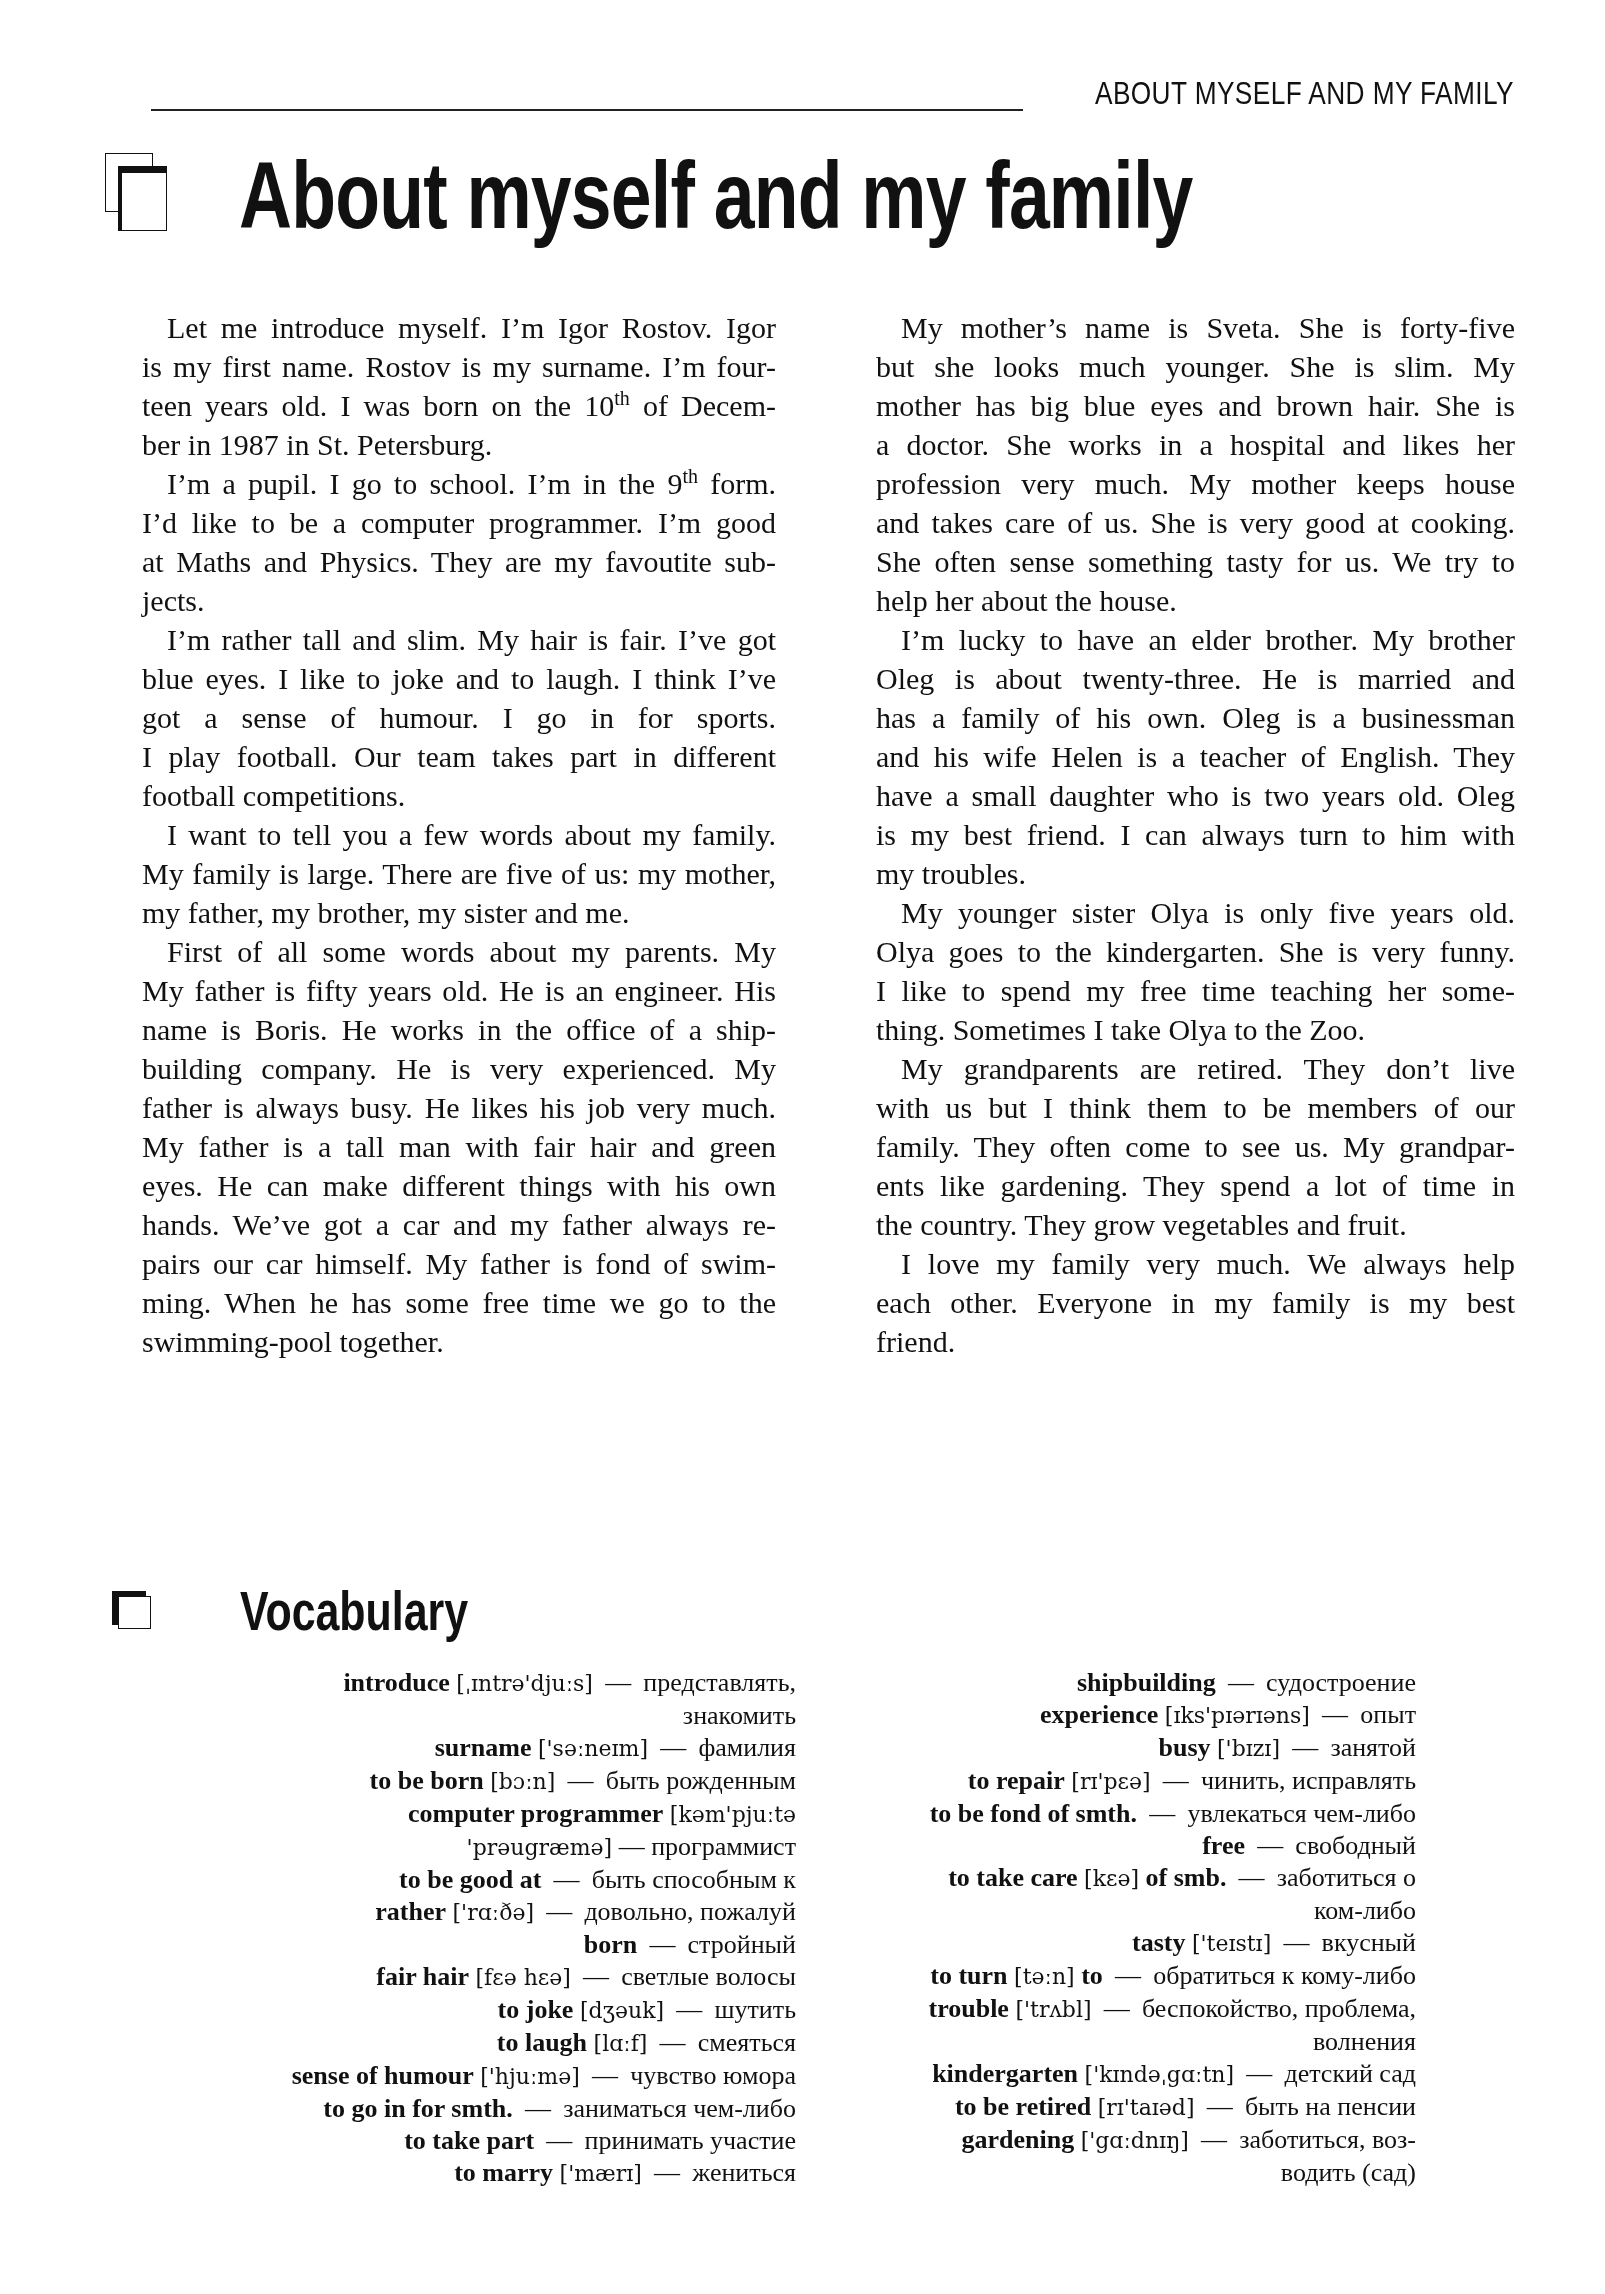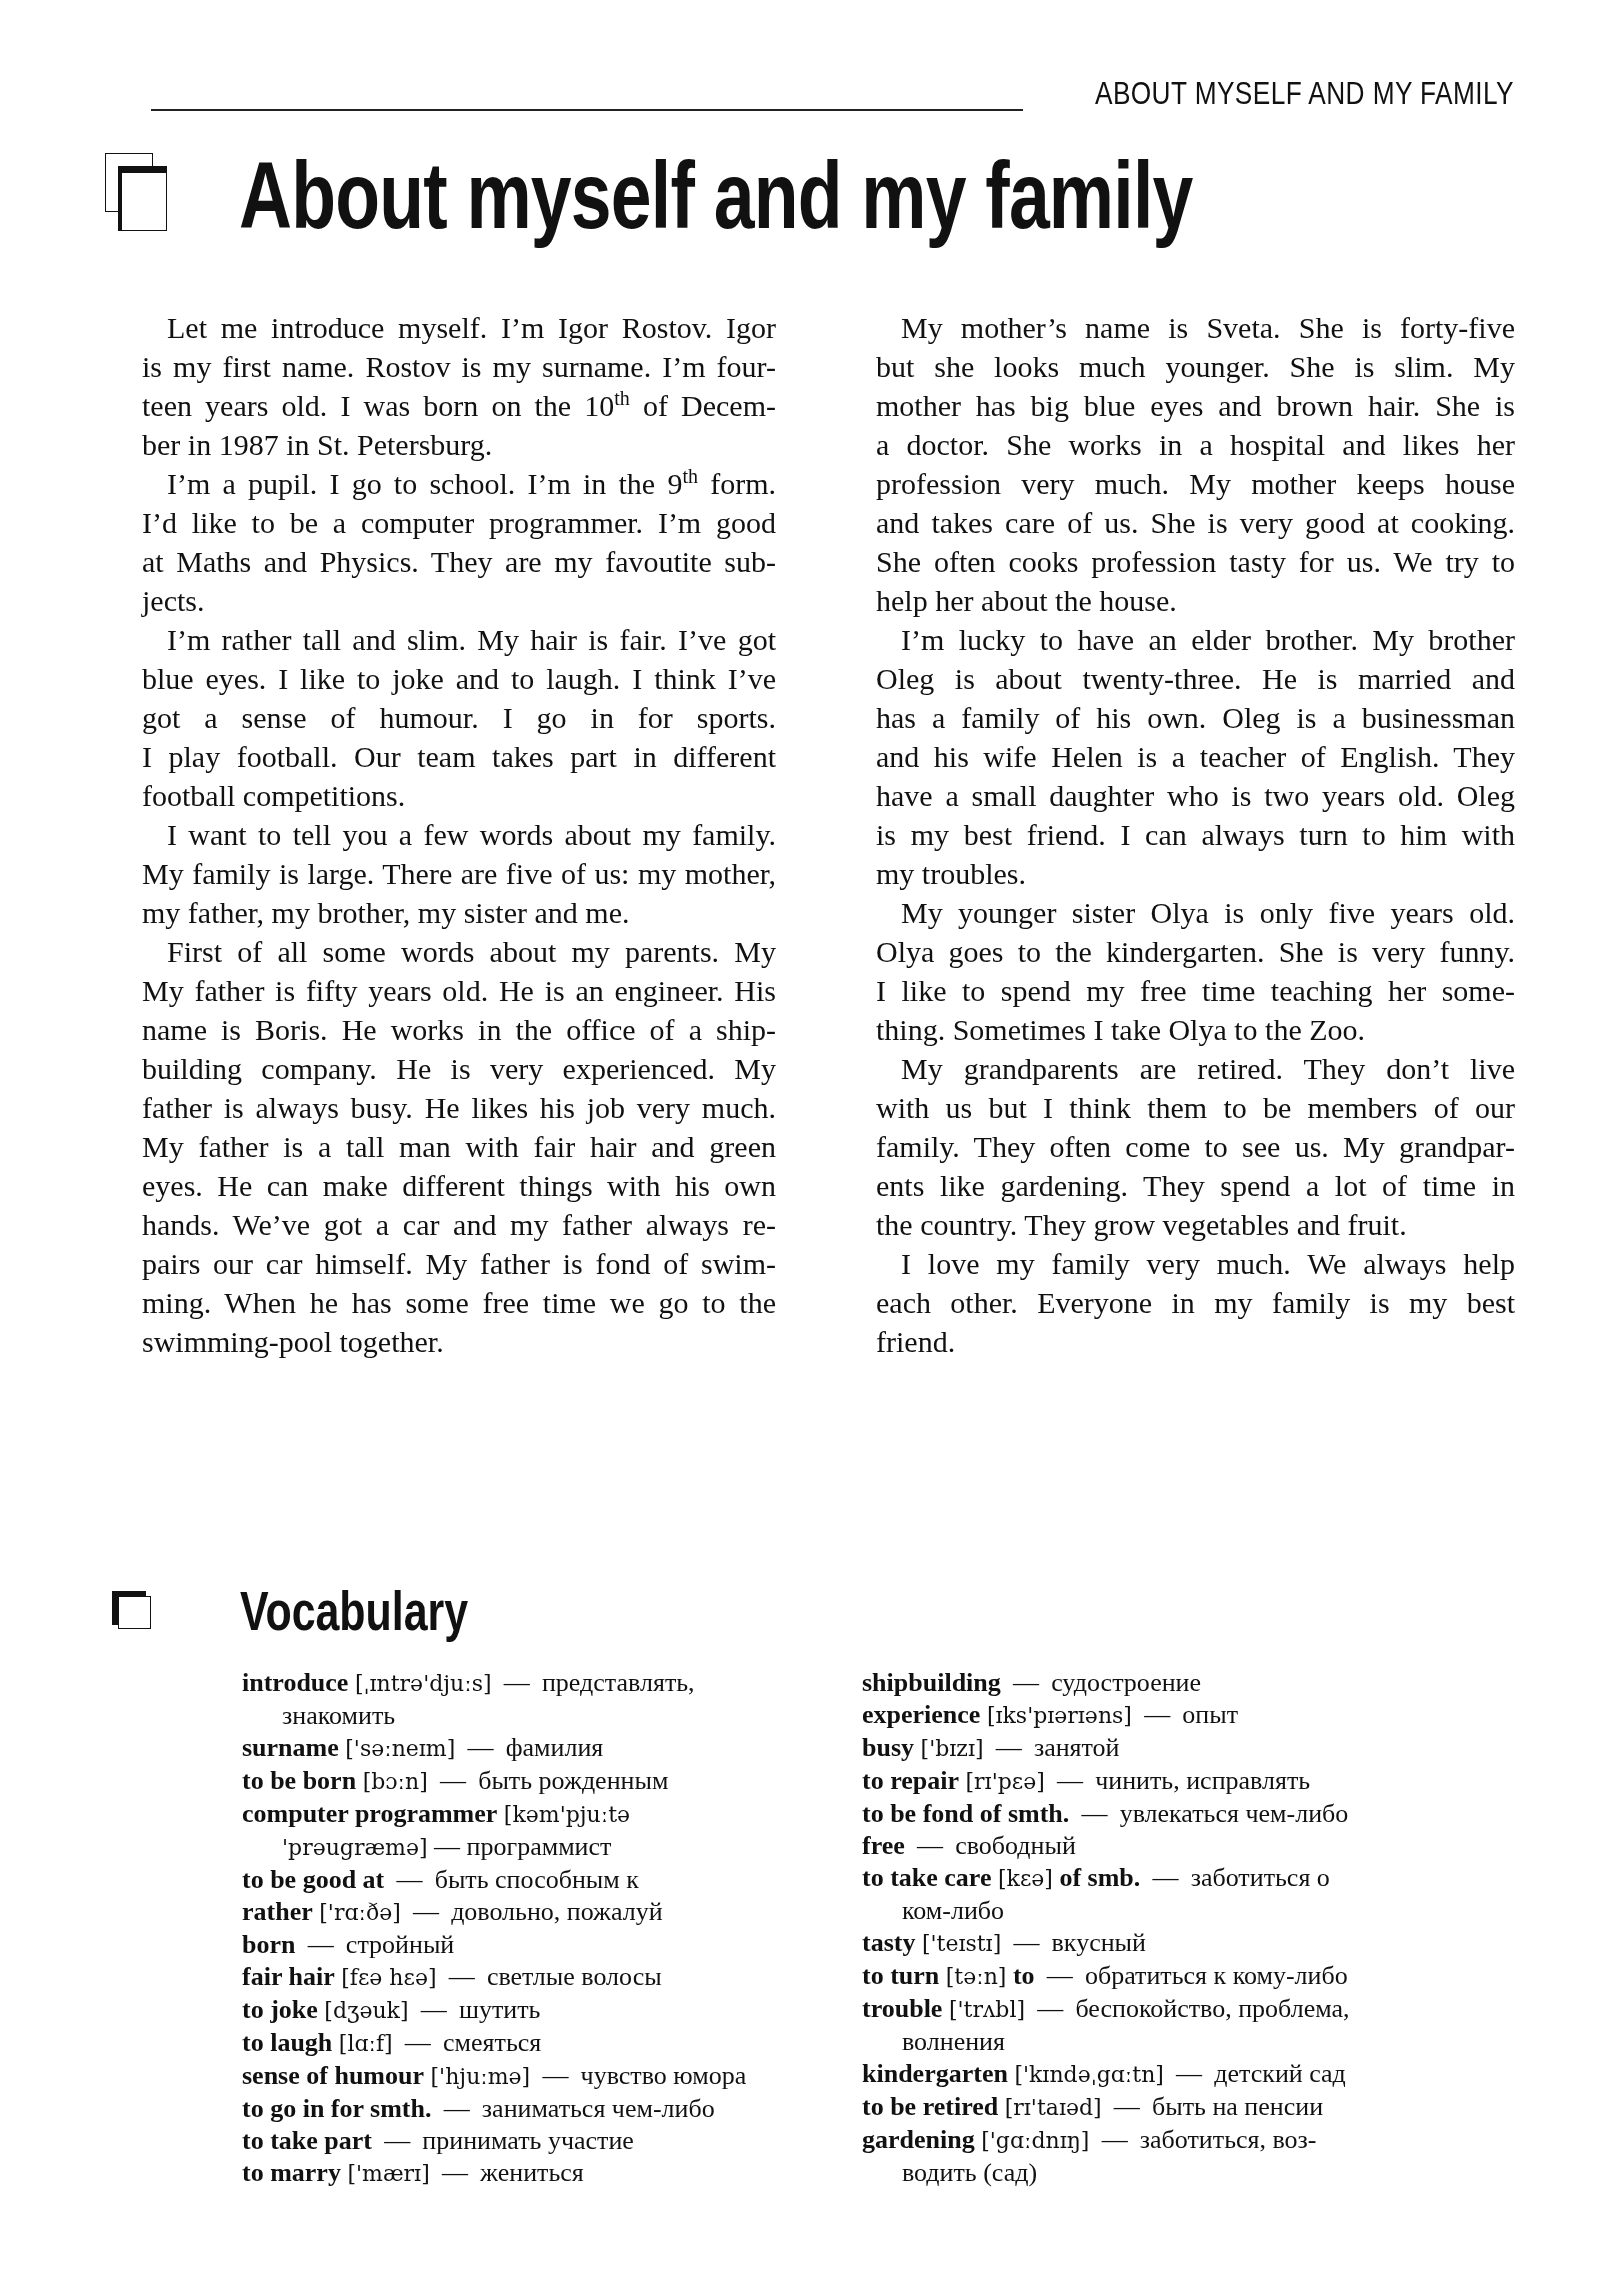"She often cooks profession tasty" div.line { text: cooks profession -> sense something }
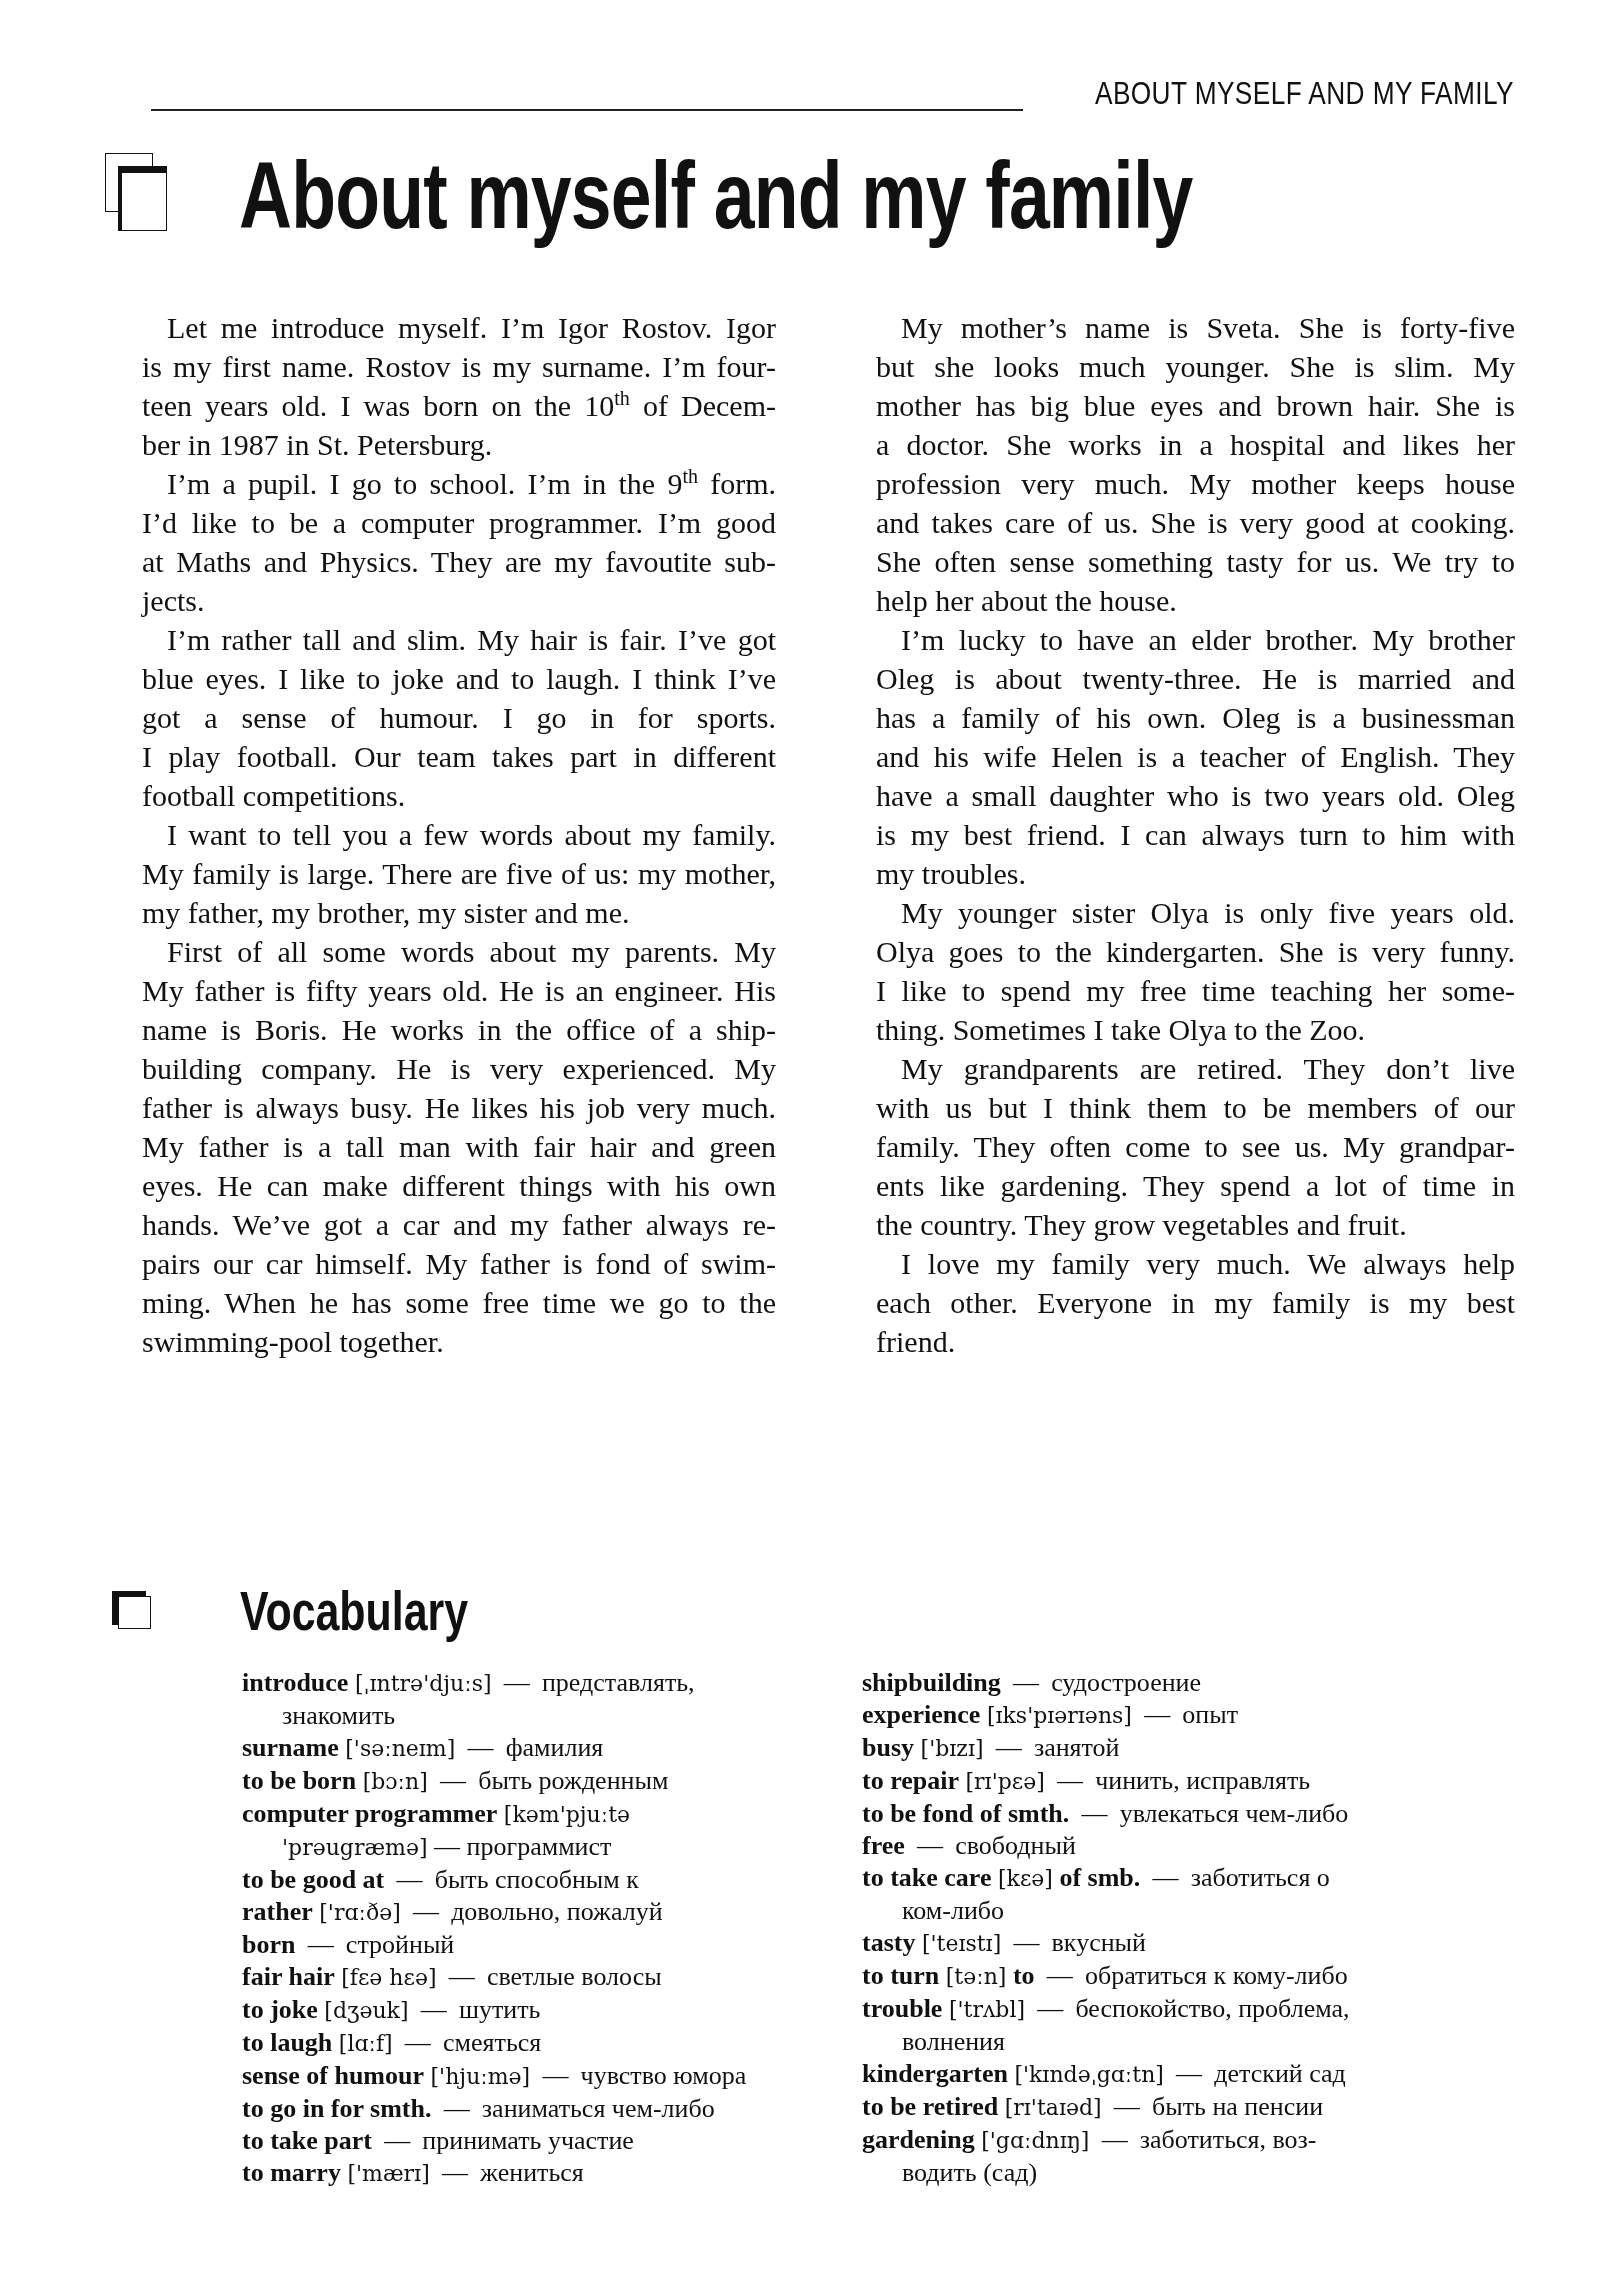"introduce [ˌɪntrə'djuːs] — представлять," .entry { text-align: none -> right }
